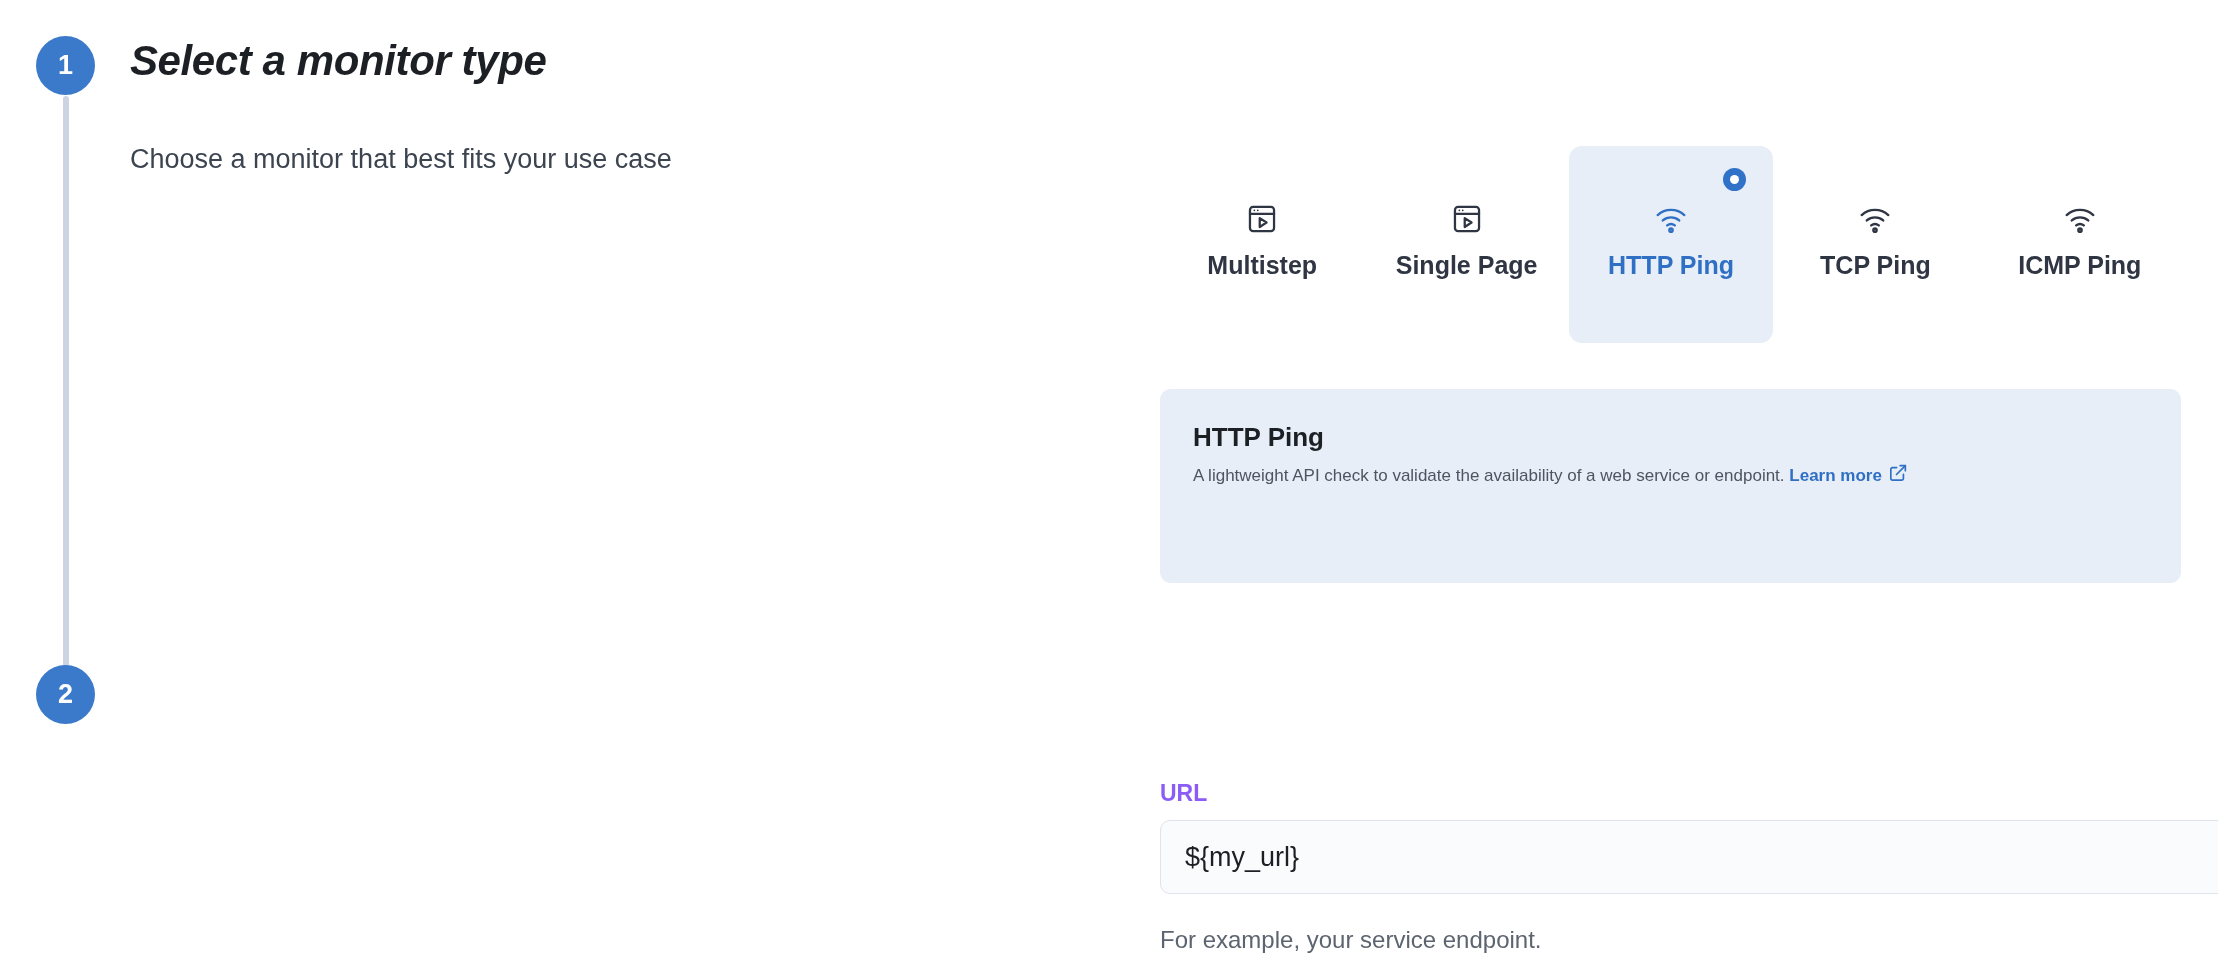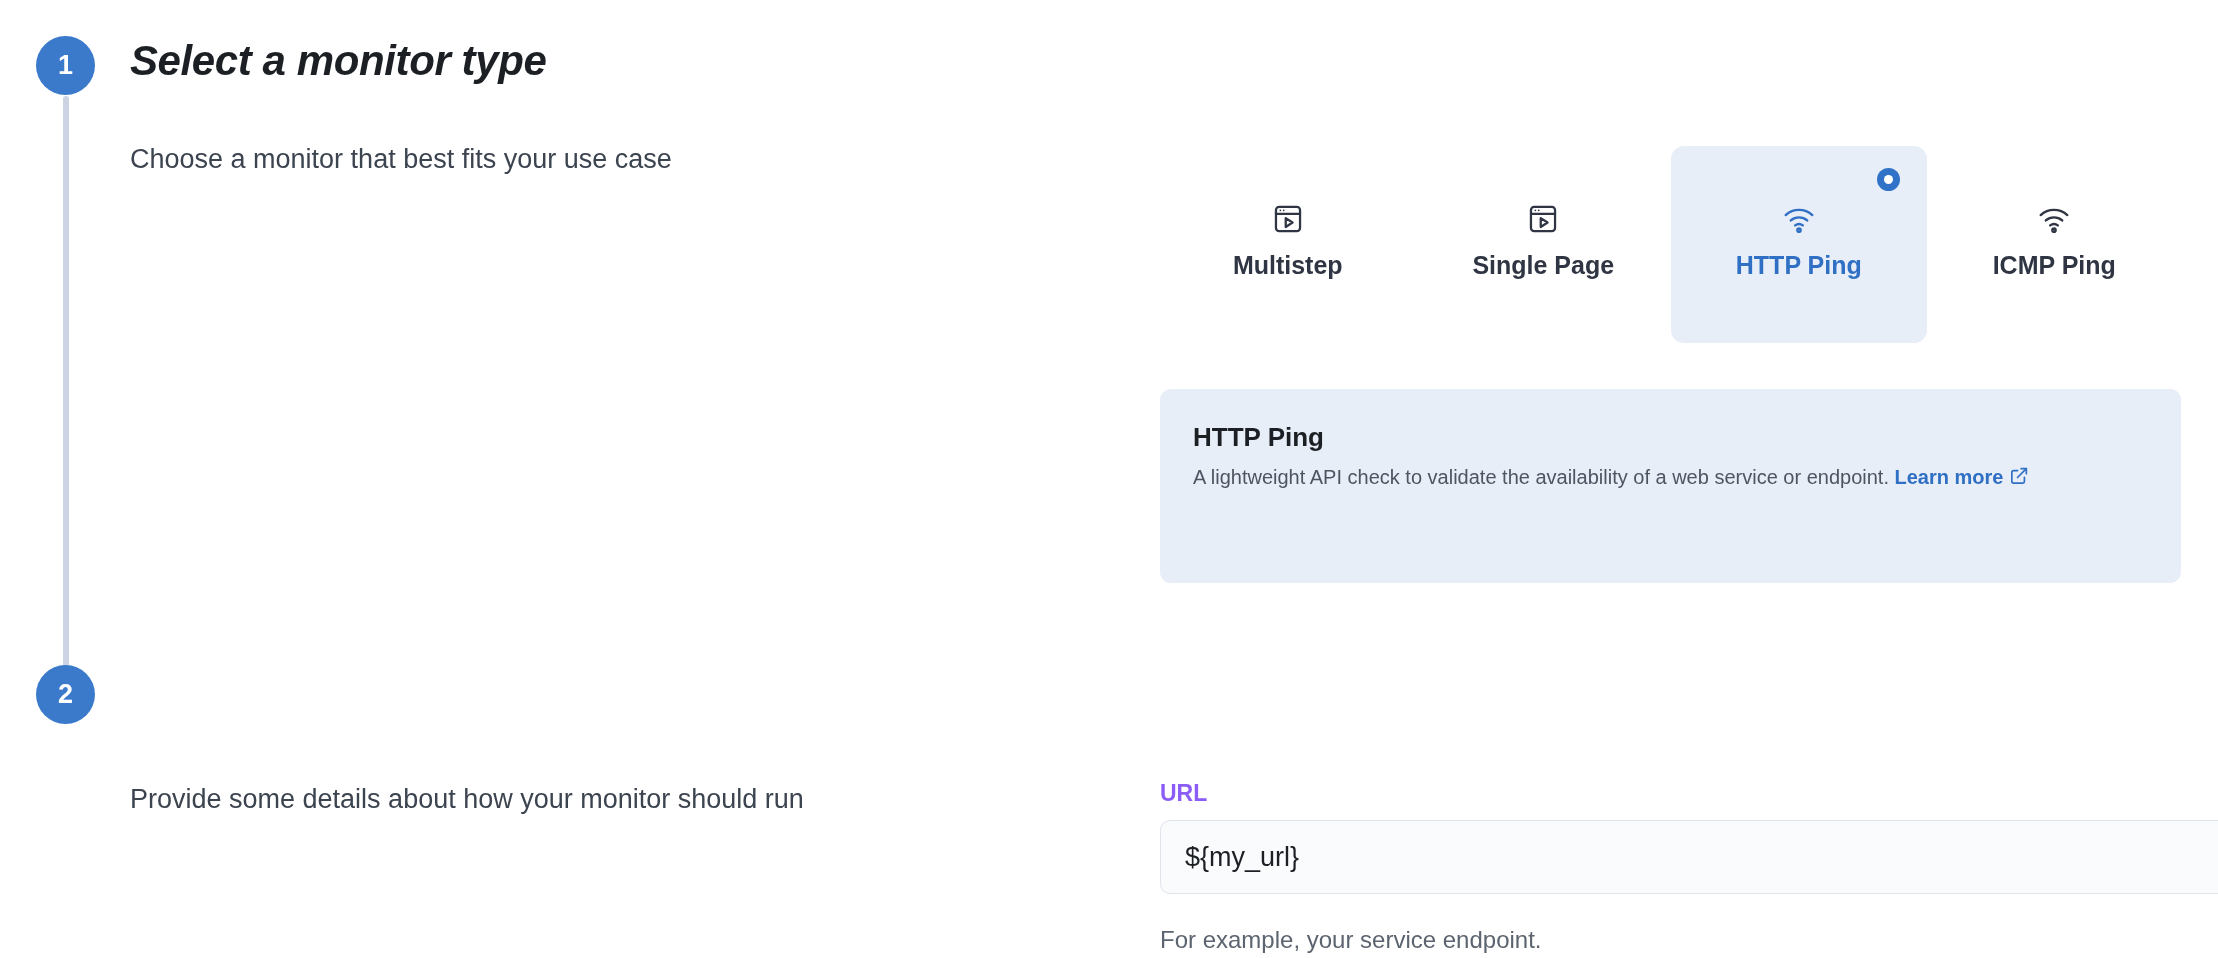"TCP Ping" div.type-card { html: none -> <div> <span> <svg> <path></path> <path></path> <path></path> <circle></circle> </svg> </span> <span>TCP Ping</span> </div> }
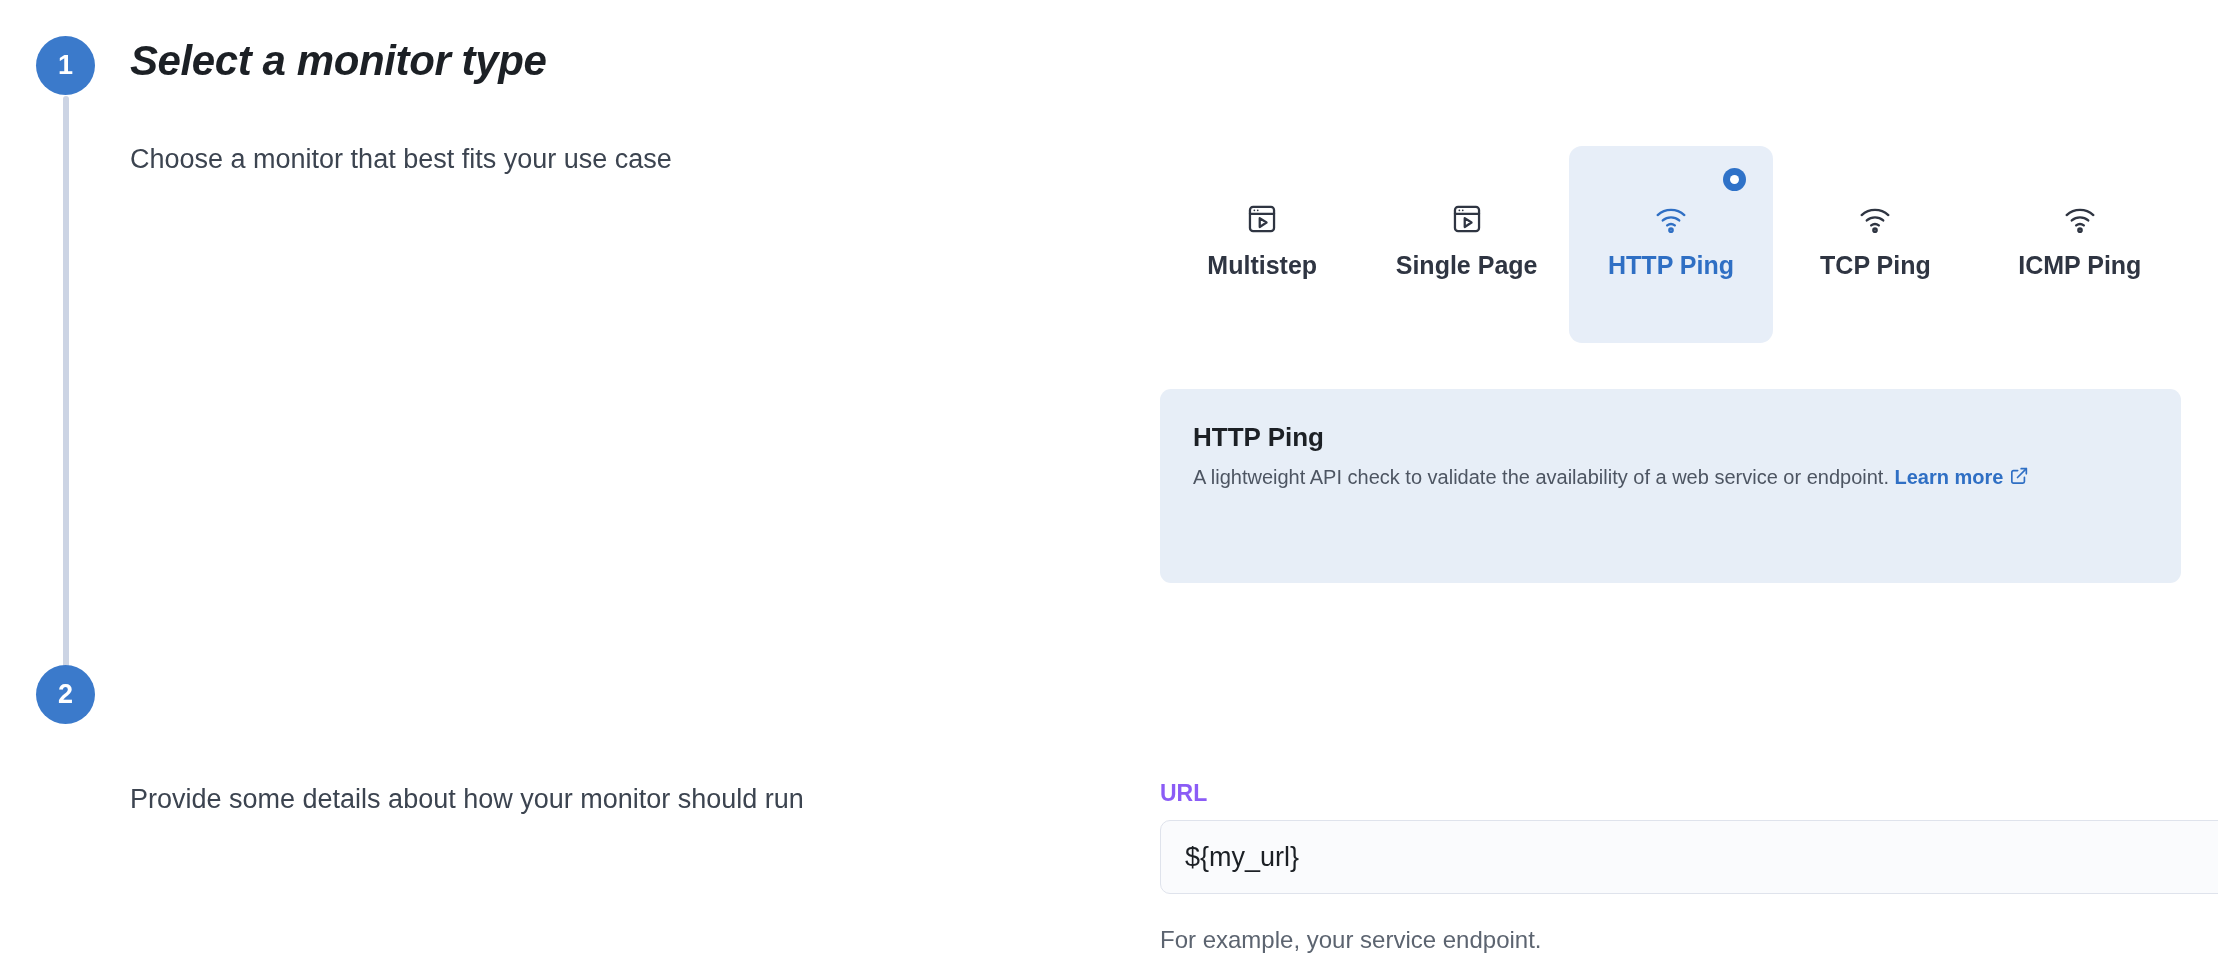"A lightweight API check to" .info-body { font-size: 20px -> 17px }
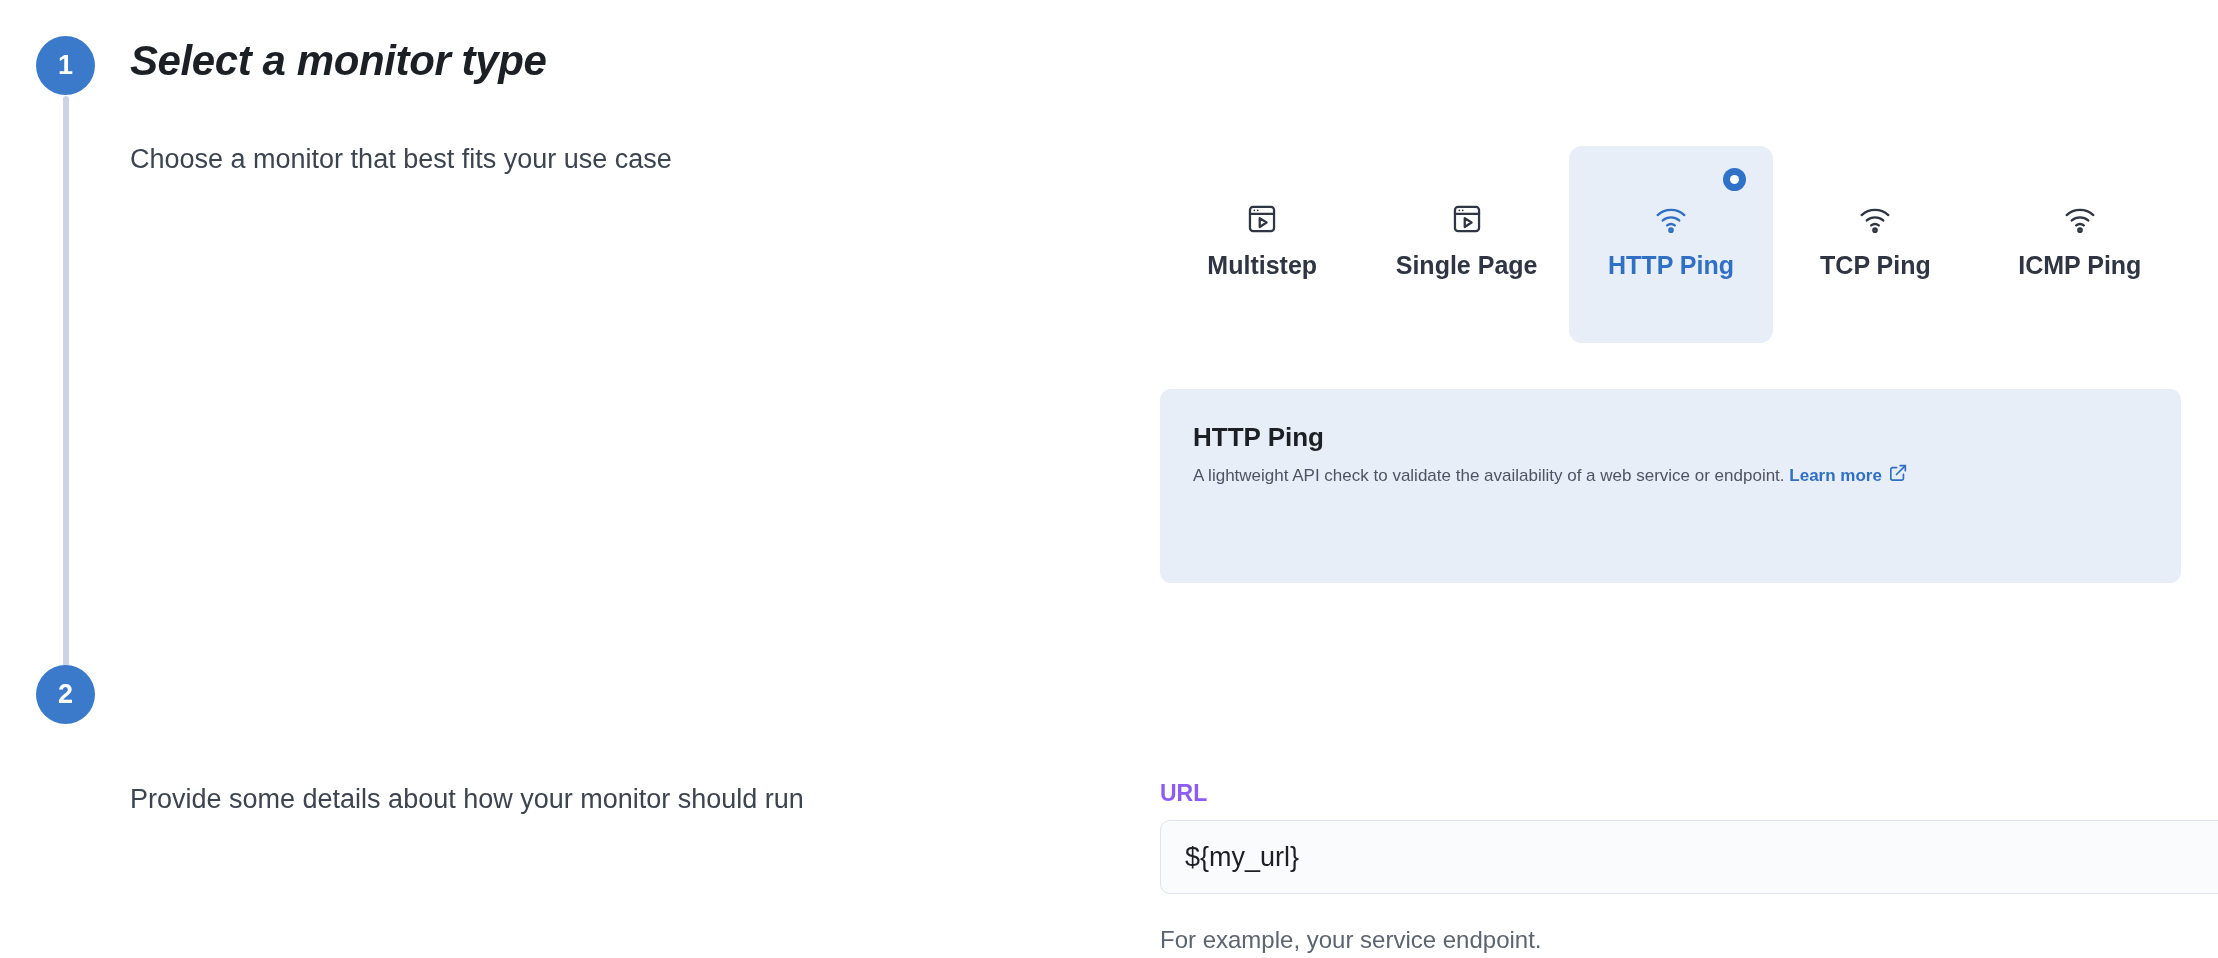"Provide some details about how" p.sec-sub { html: <p>Provide some details about how your monitor should run</p> -> none }
